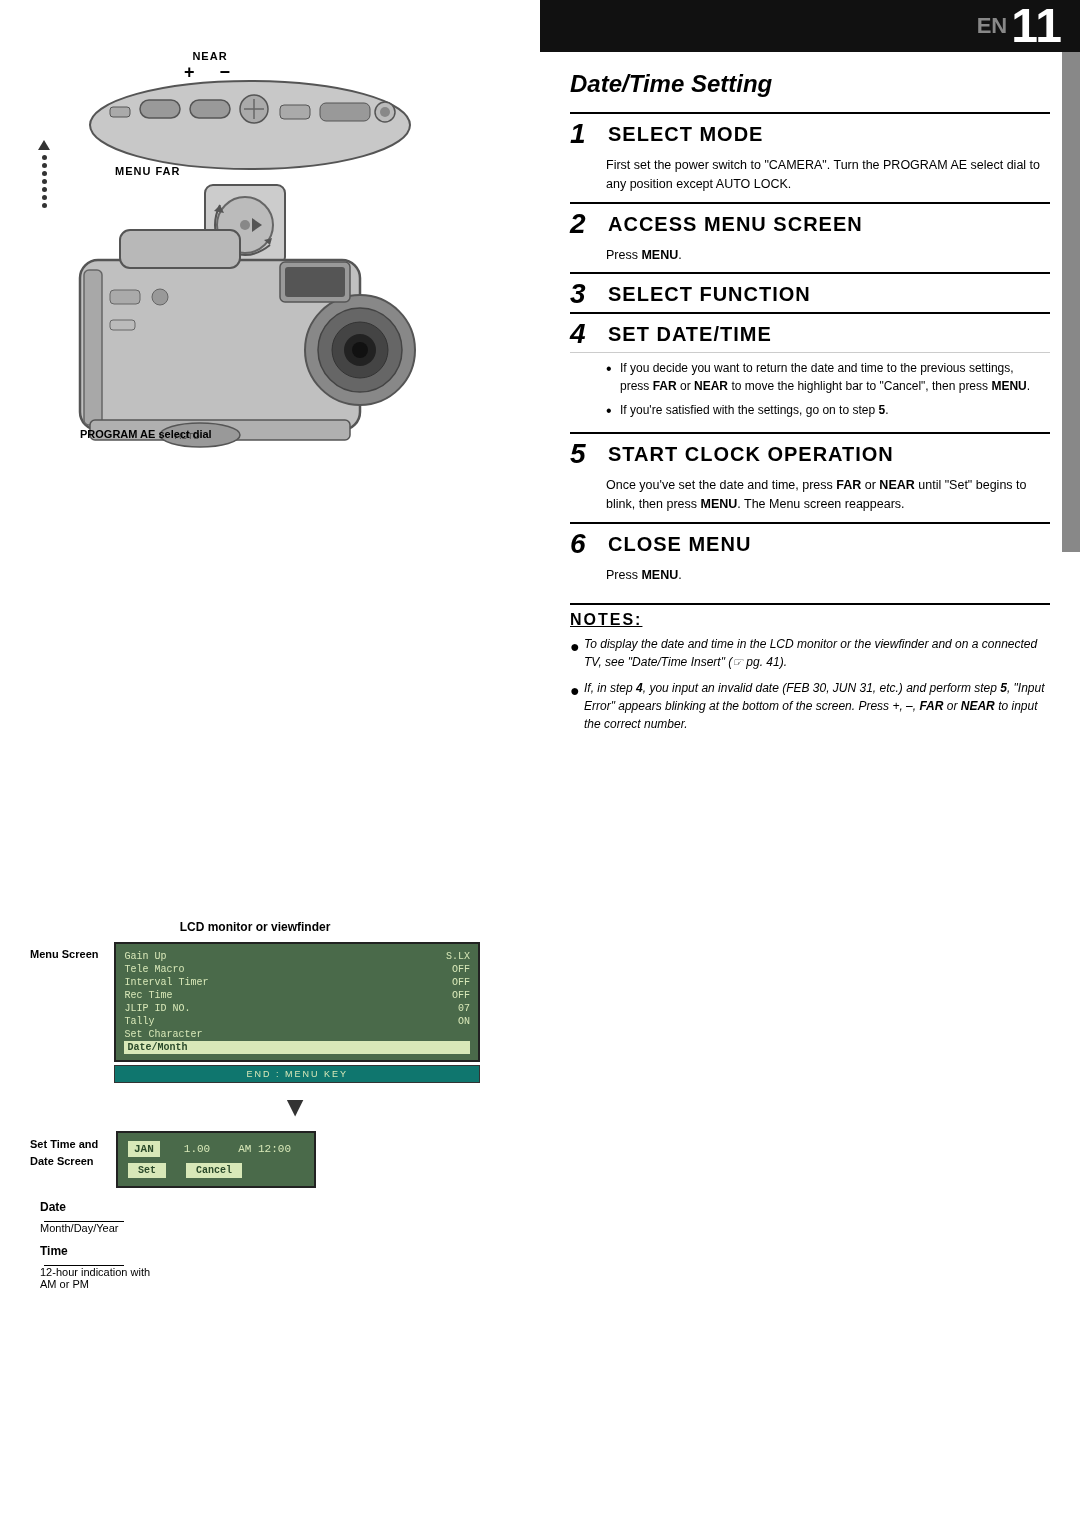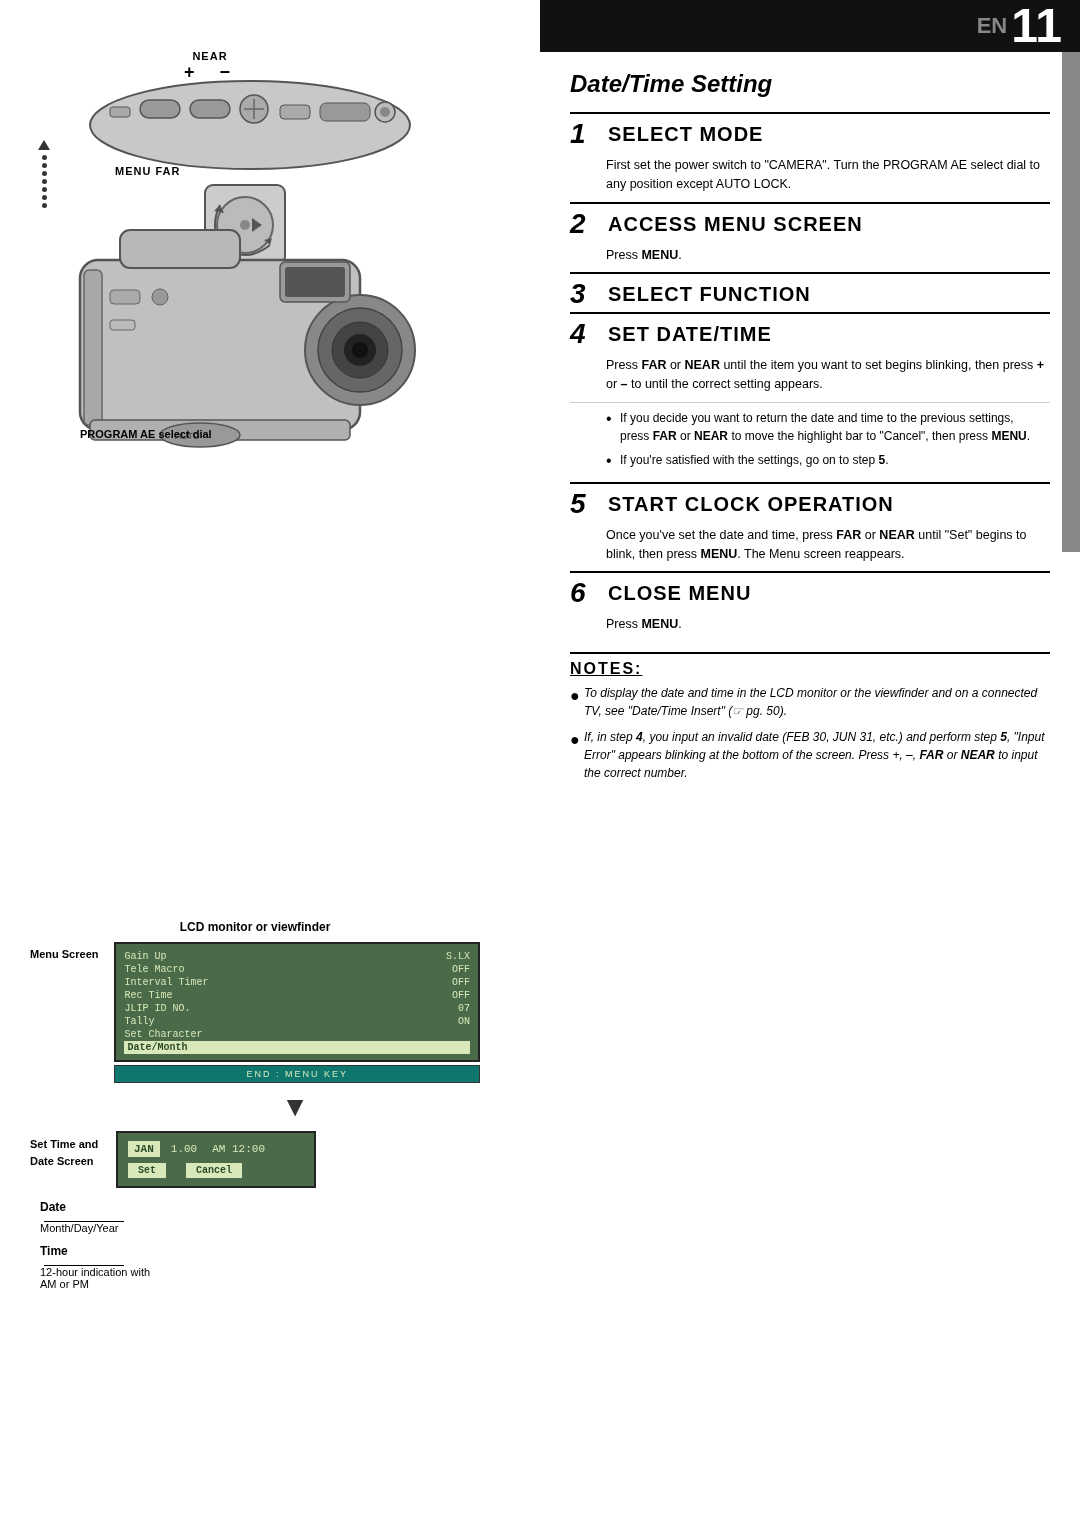"Press FAR or NEAR until" div.step-body { html: <div> Press <strong>FAR</strong> or <strong>NEAR</strong> until the item you want to set begins blinking, then press <strong>+</strong> or <strong>–</strong> to until the correct setting appears. </div> -> none }
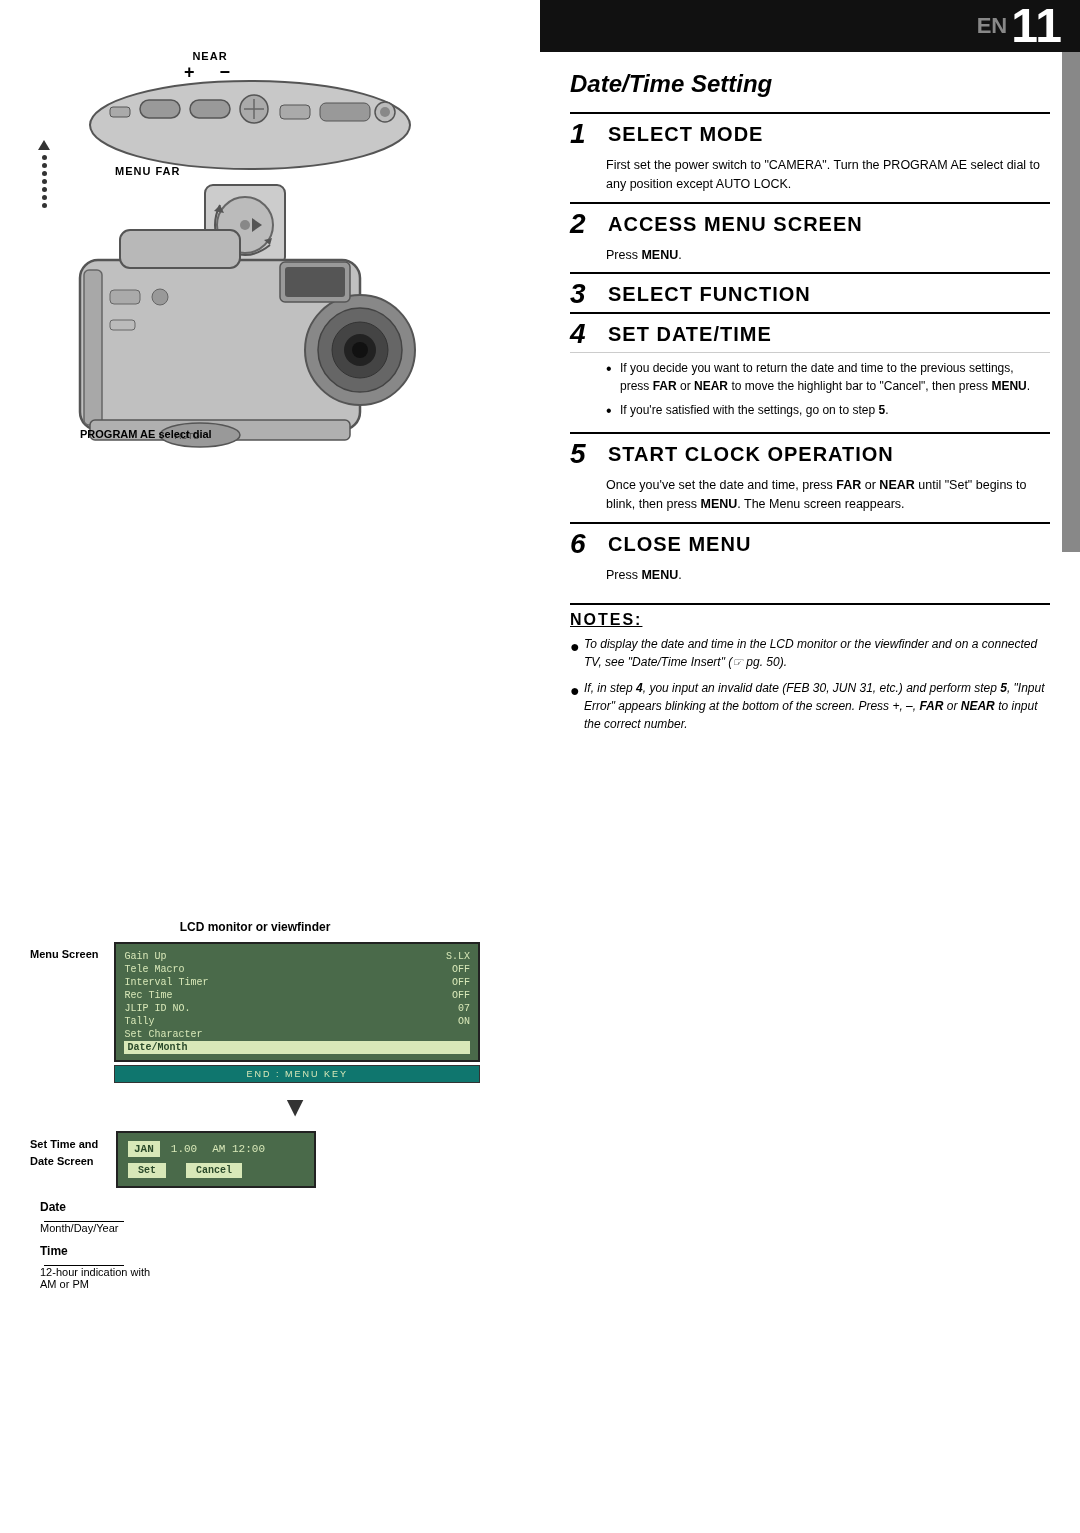"To display the date and" em { text: 50 -> 41 }
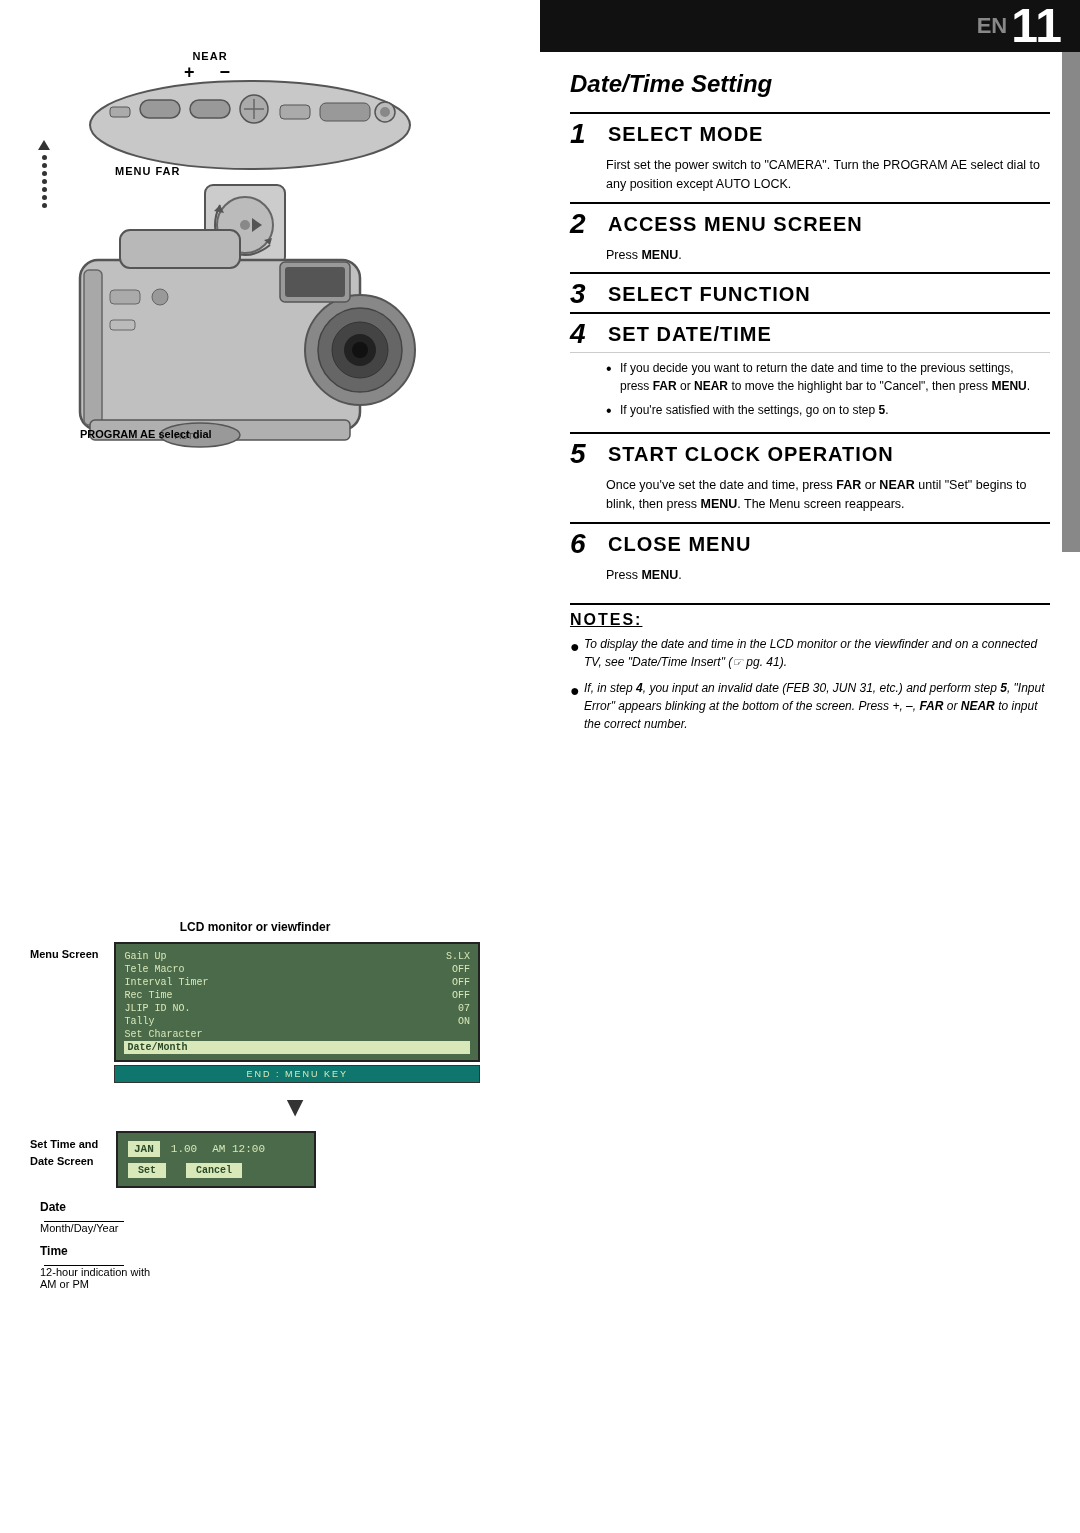"JAN" .set-time-row1 { gap: 7px -> 20px }
